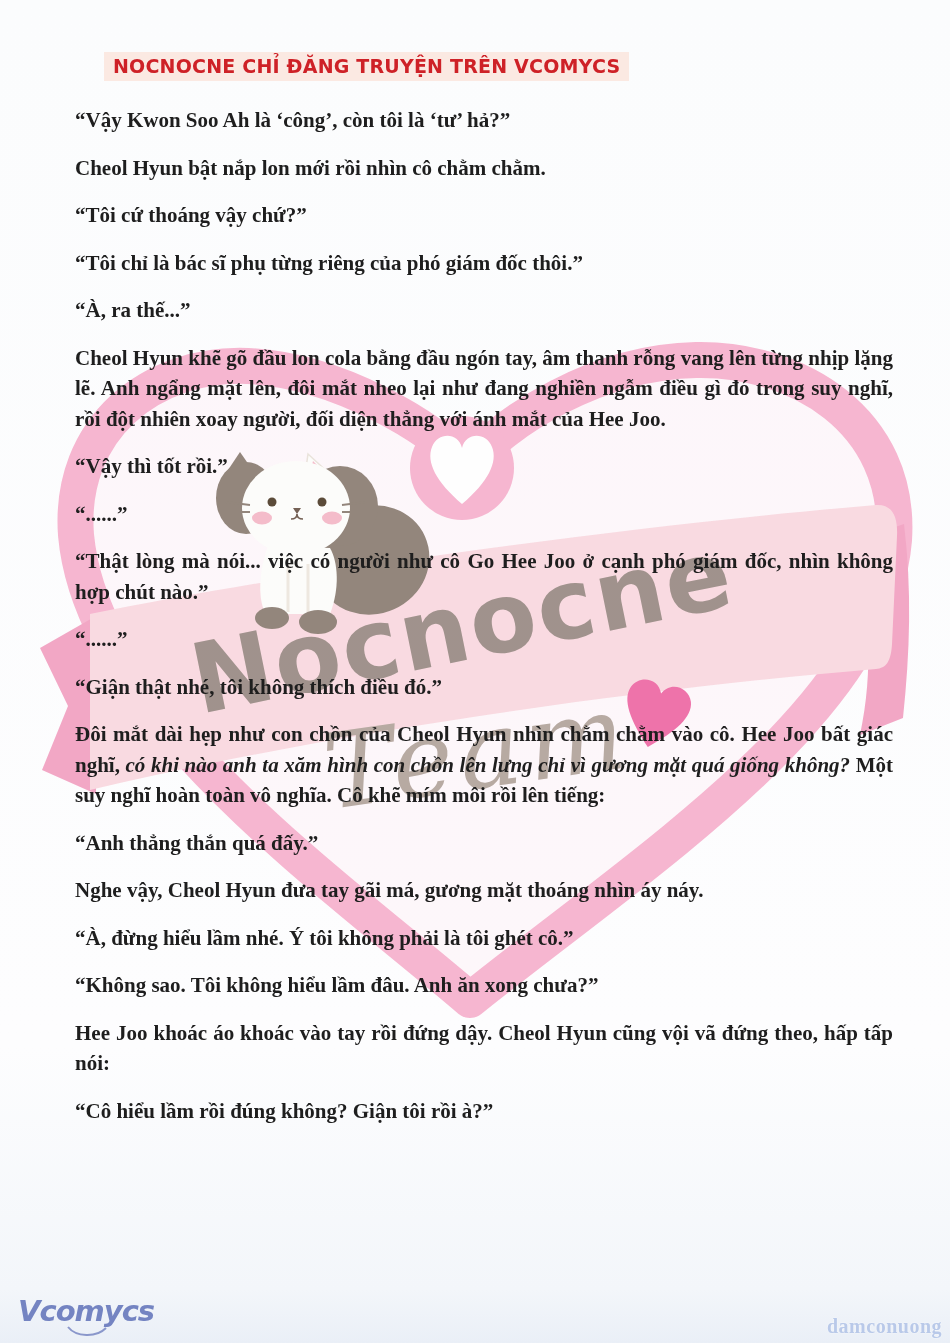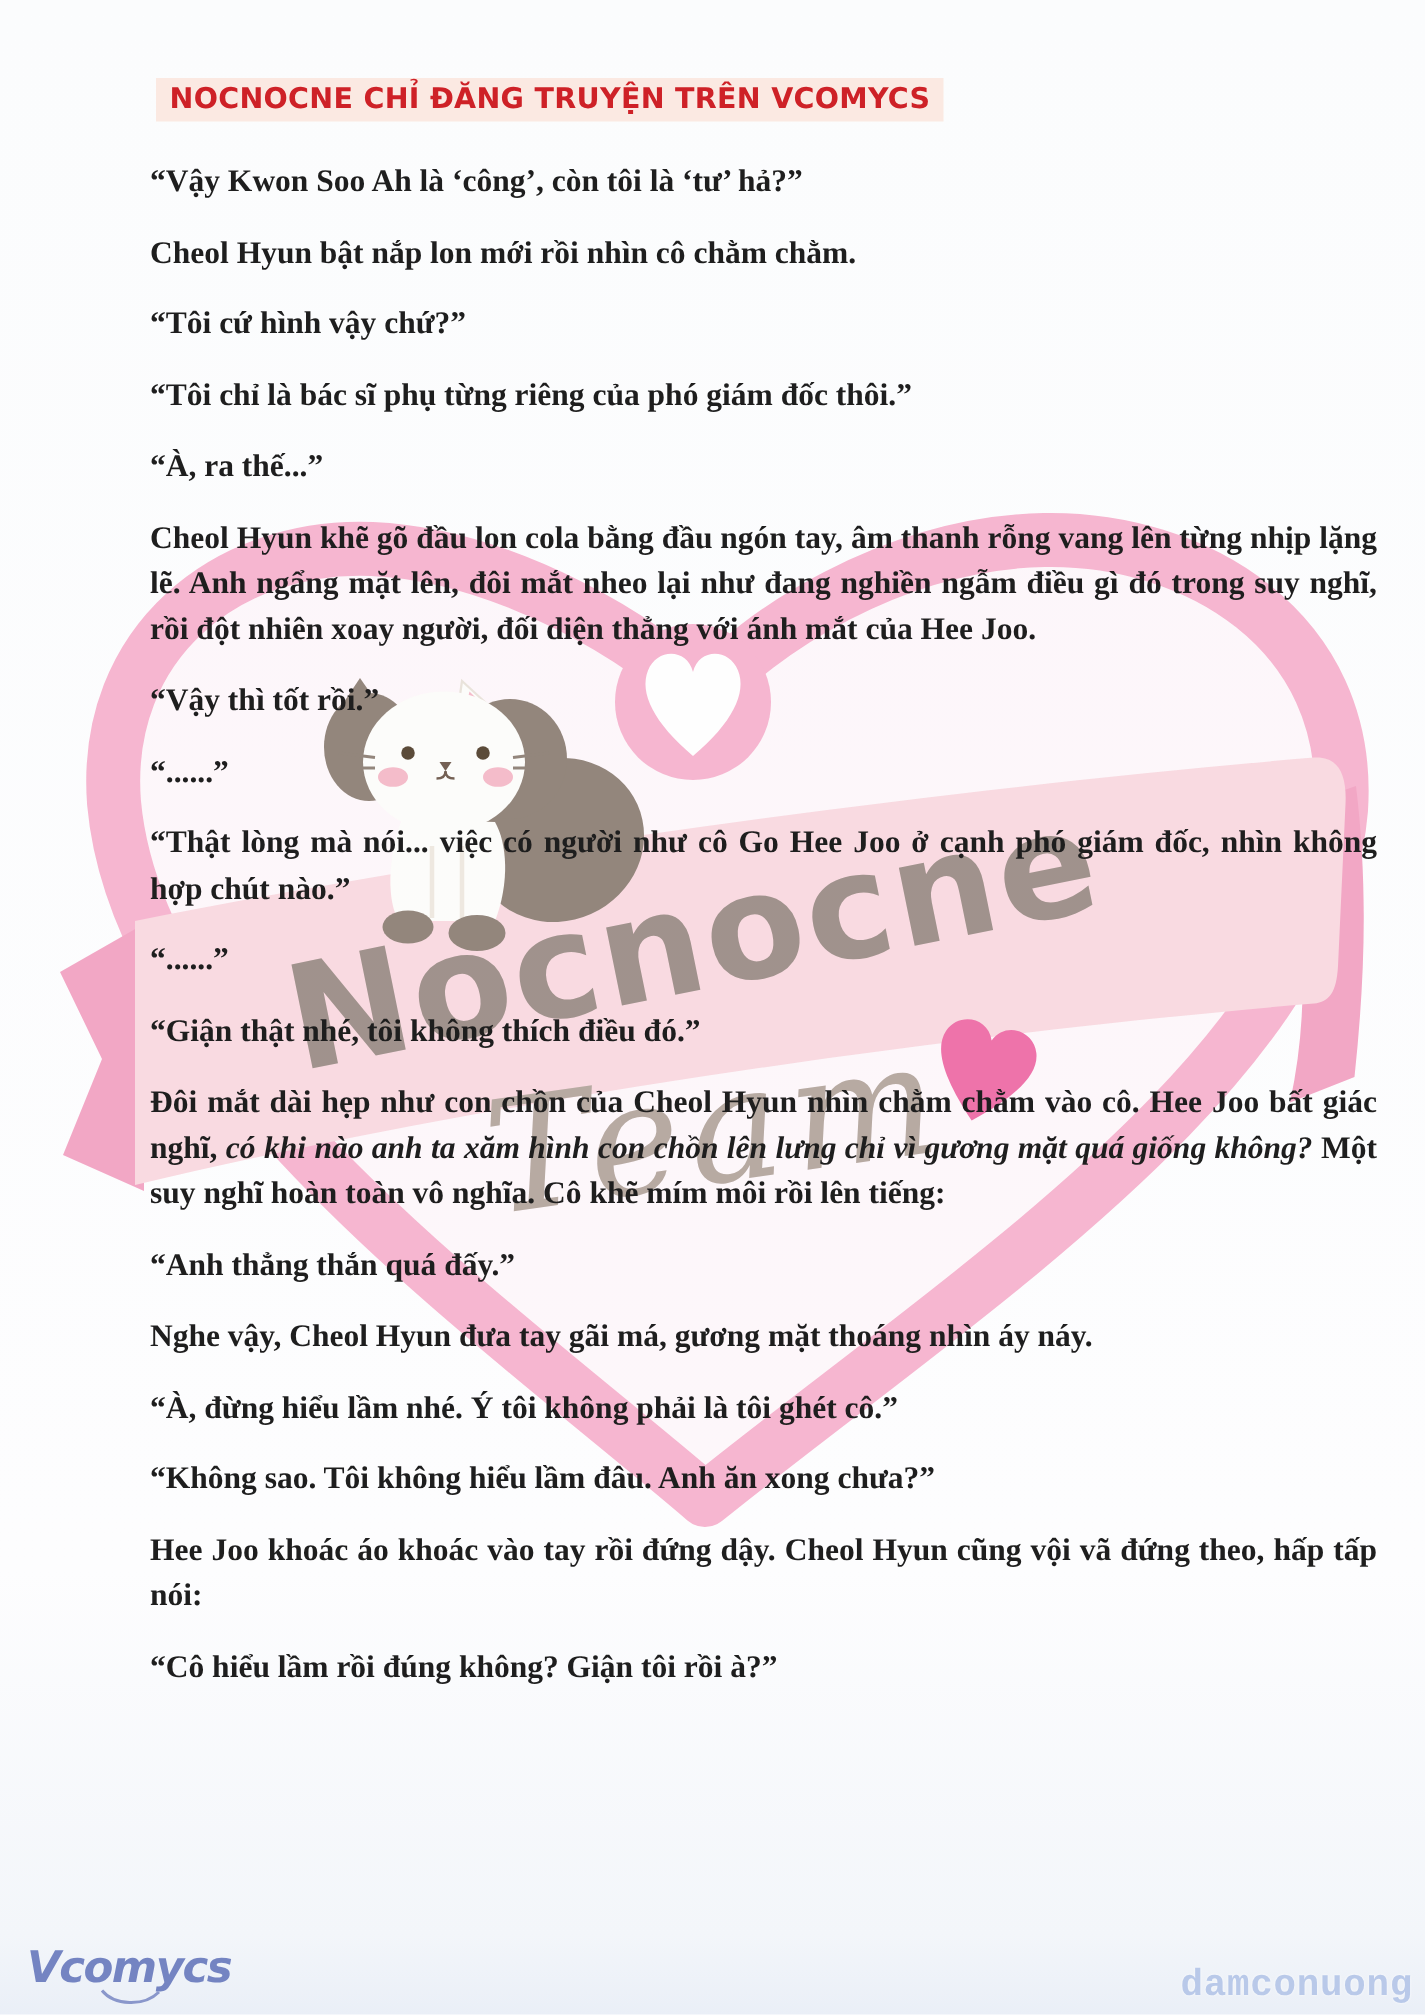"“Vậy Kwon Soo Ah là" .story { margin-left: 25px -> none }
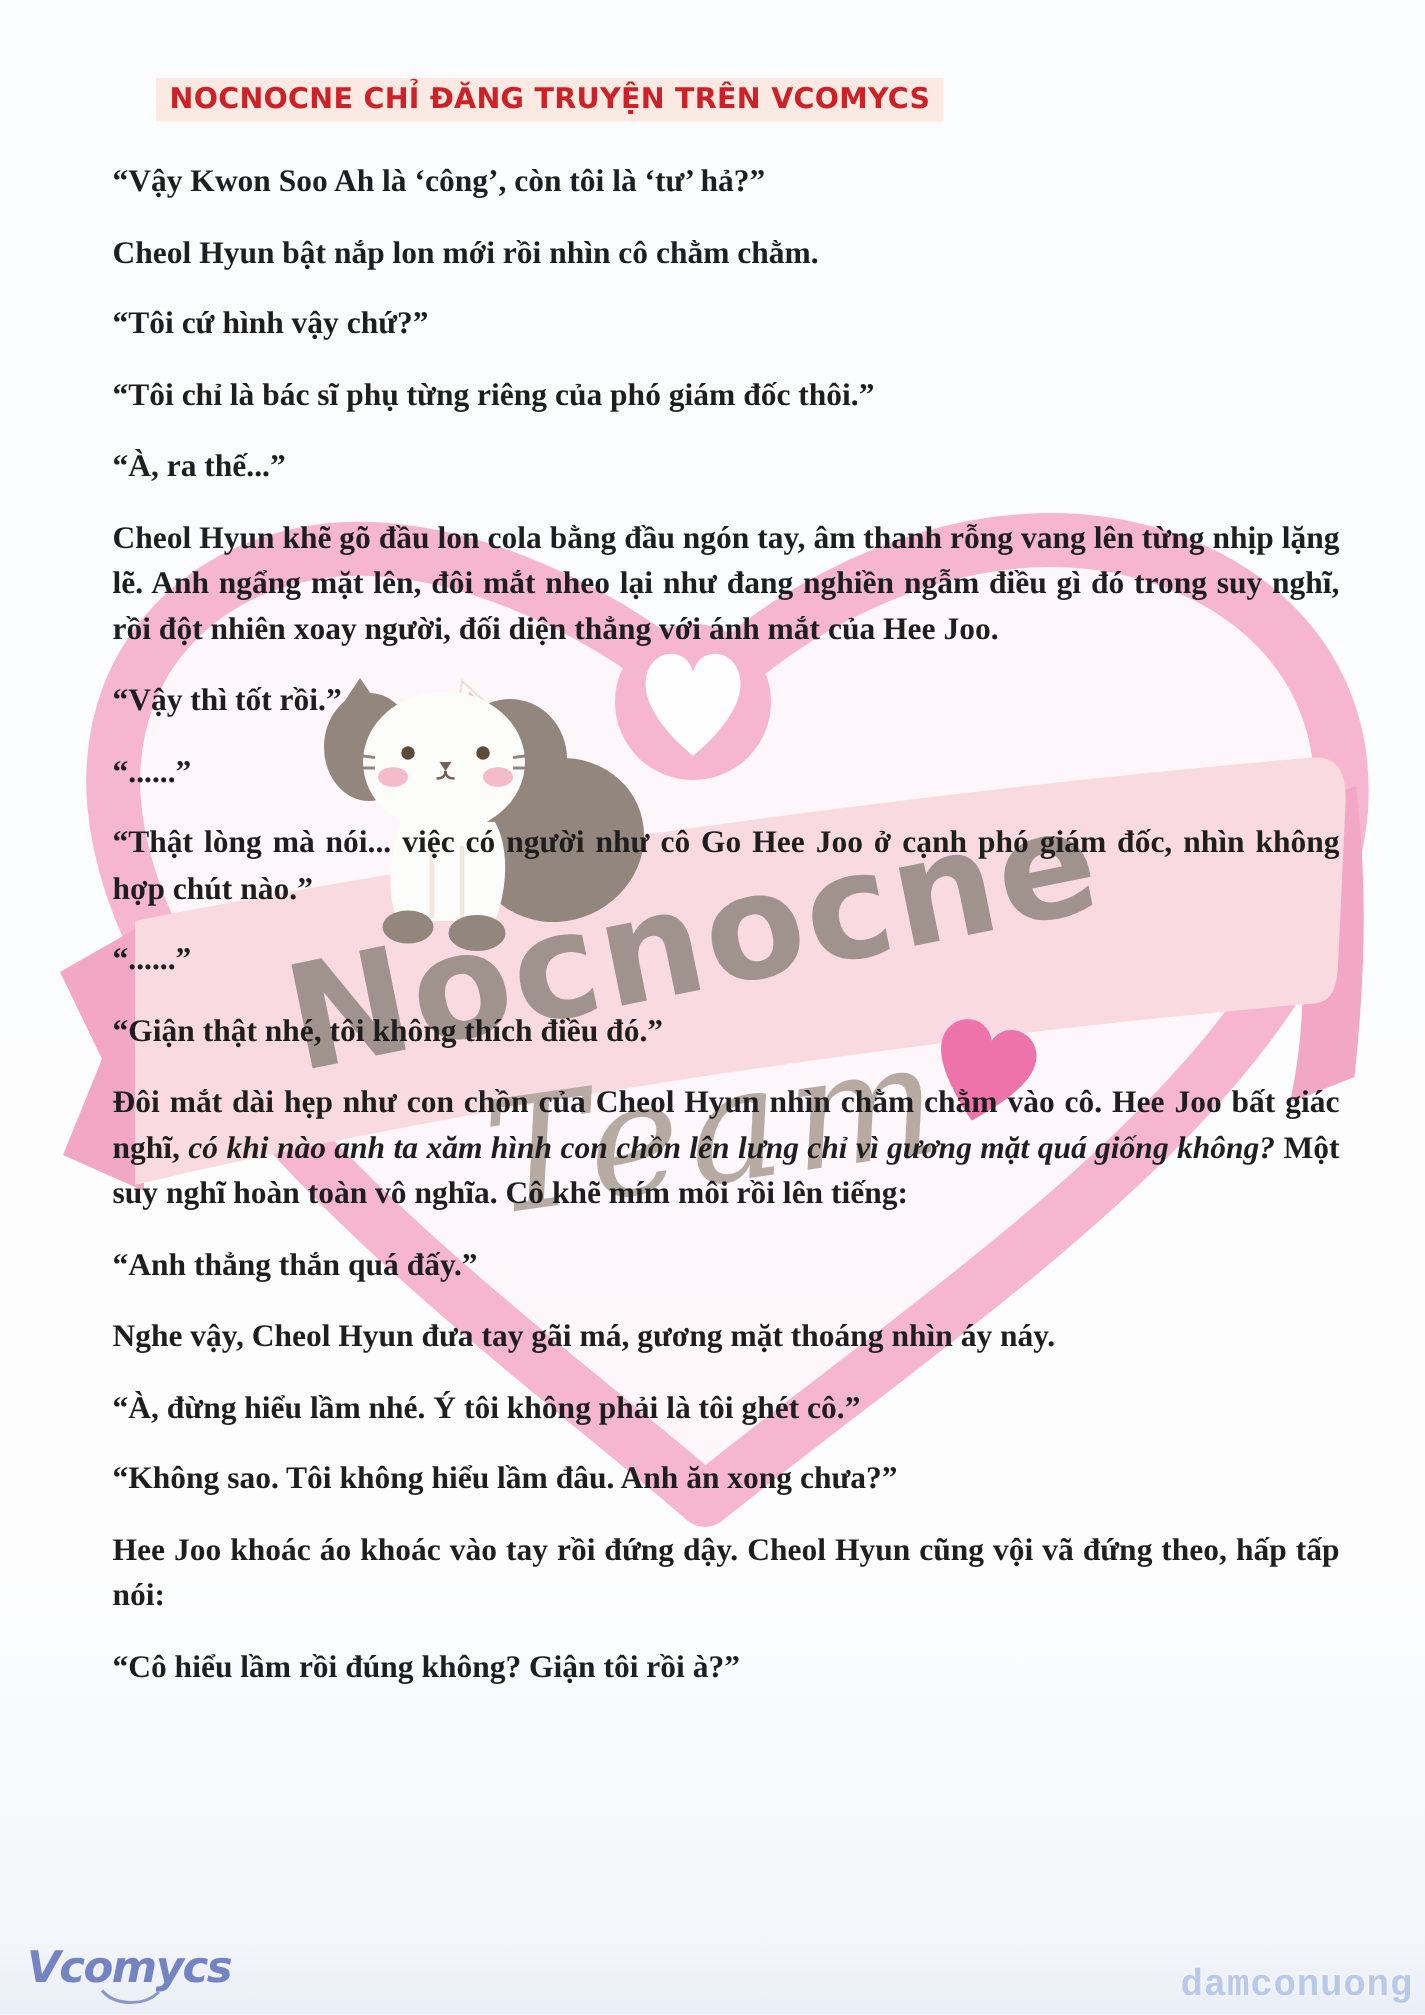"“Tôi cứ hình vậy chứ?”" span { text: hình -> thoáng }
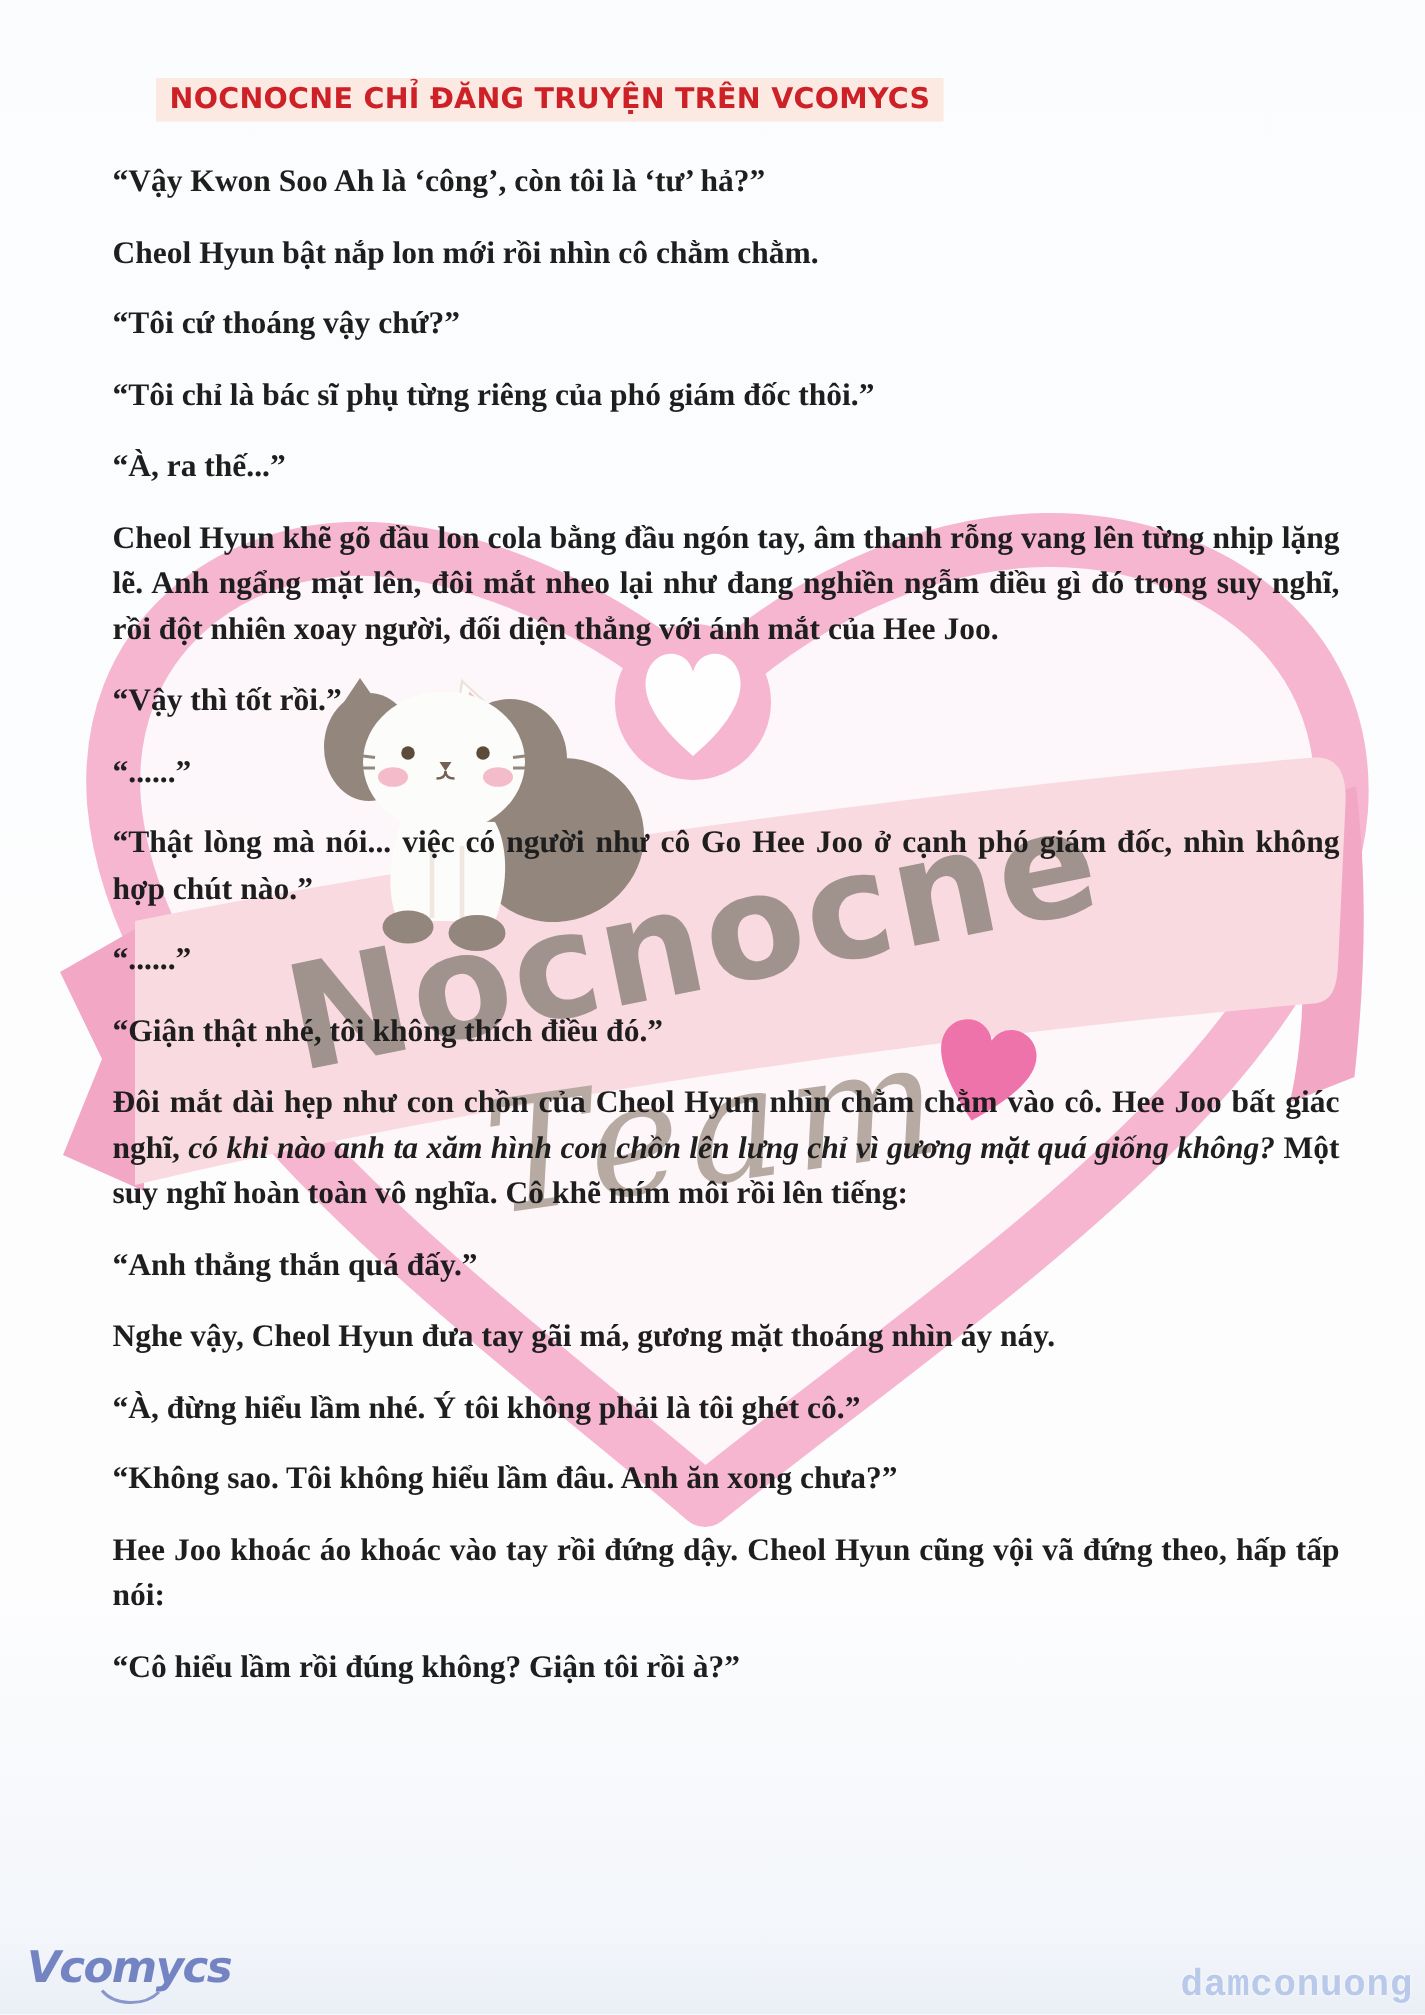"damconuong" .credit { font-family: Liberation Mono, monospace -> Liberation Serif, serif; font-size: 25px -> 20px }
